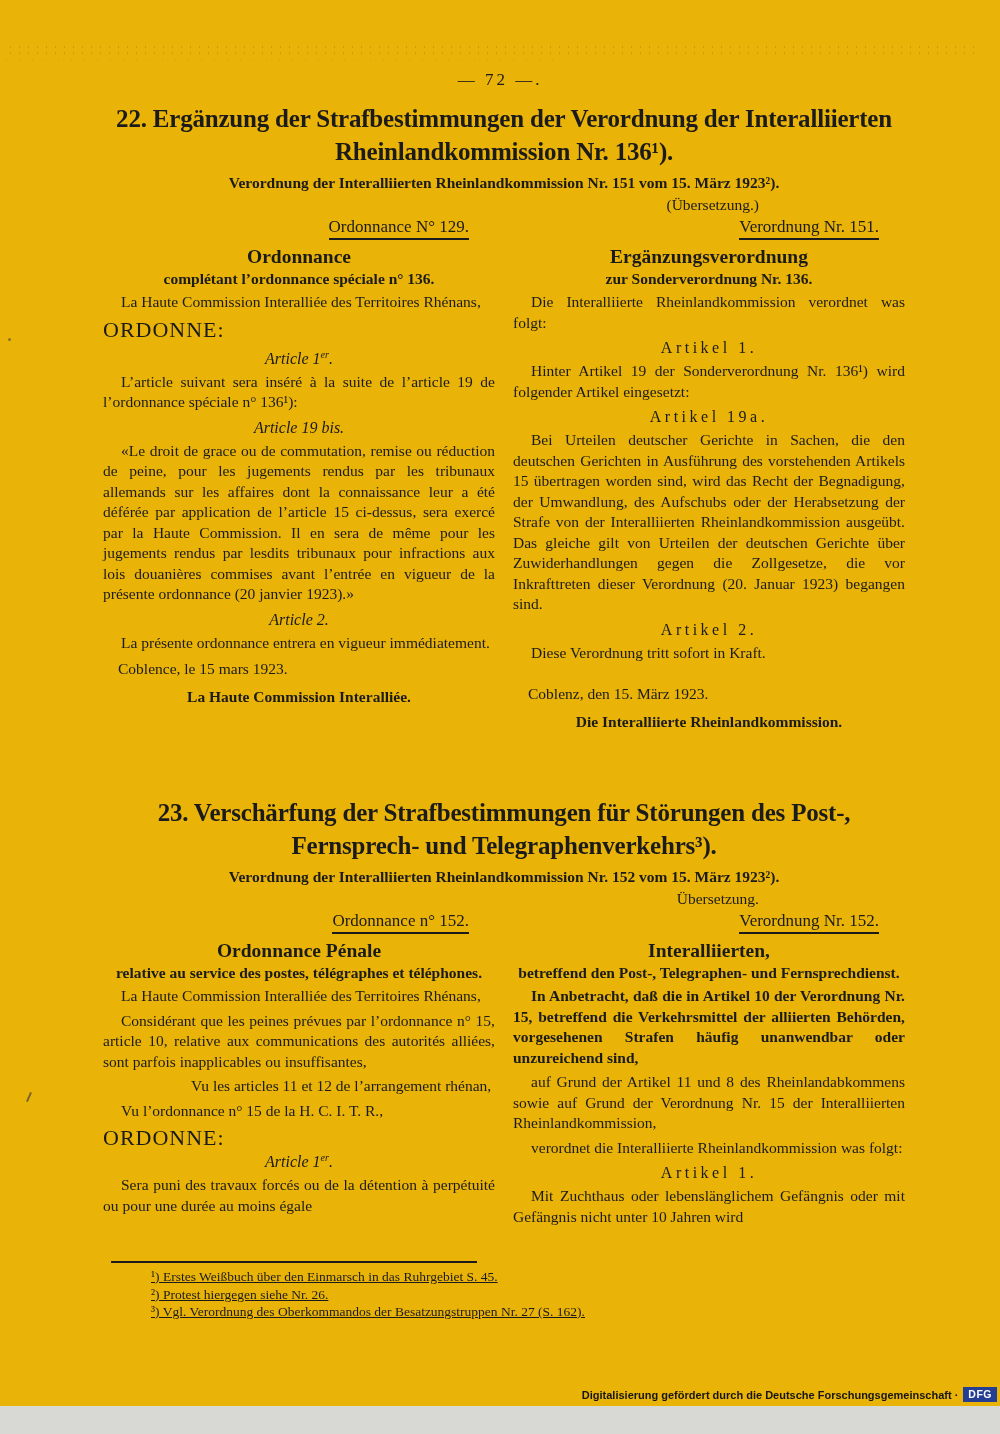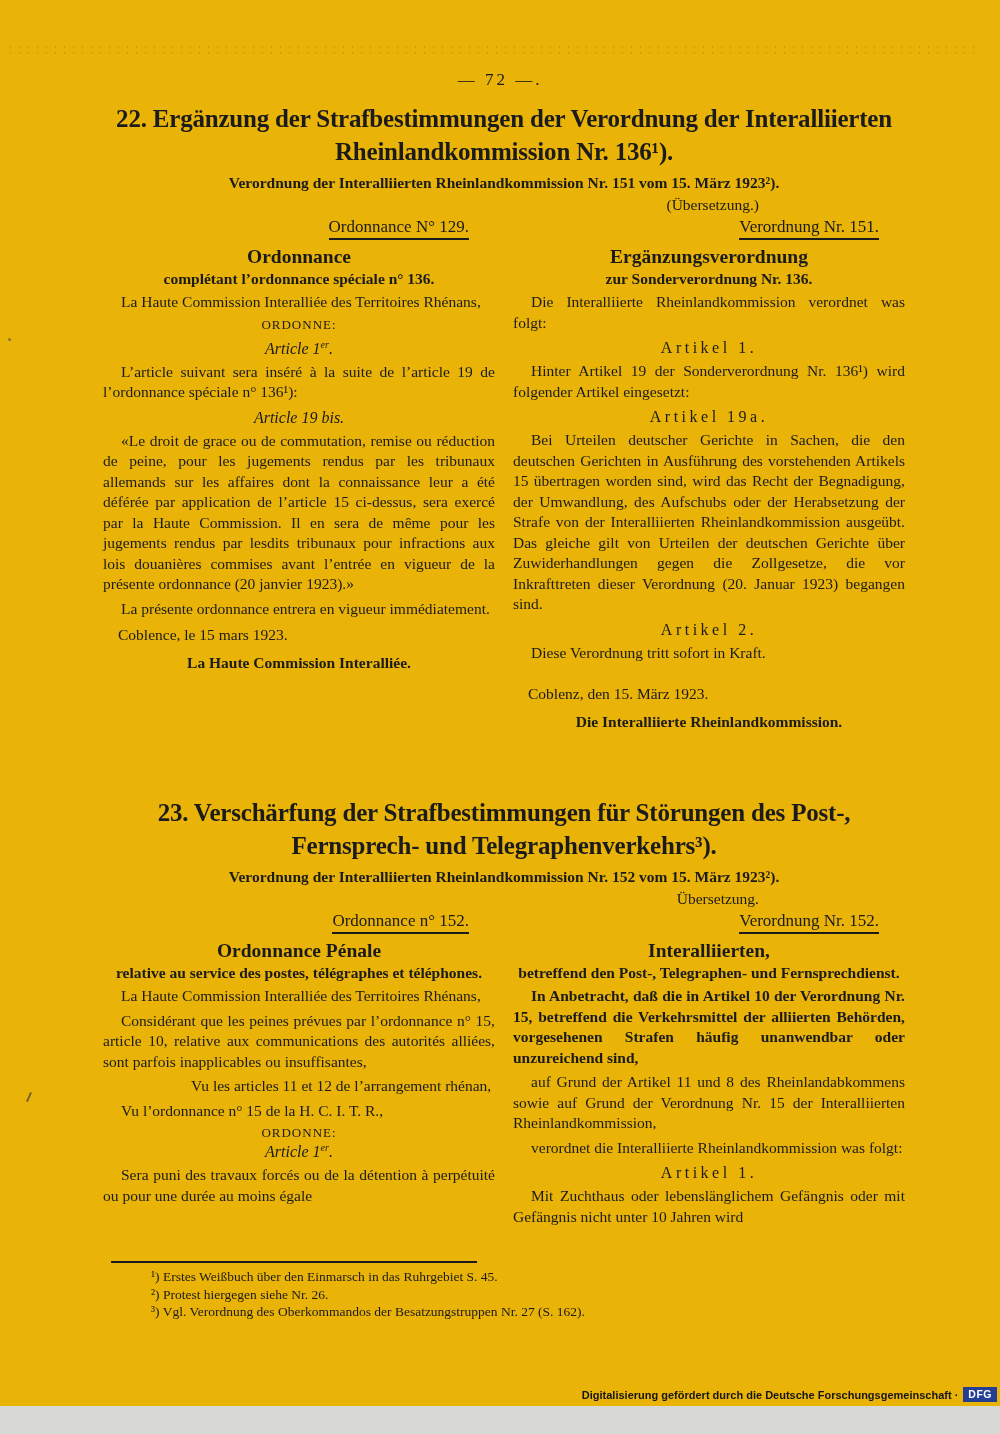"ORDONNE:" .ordonne { font-size: 13px -> 22px; text-align: center -> none }
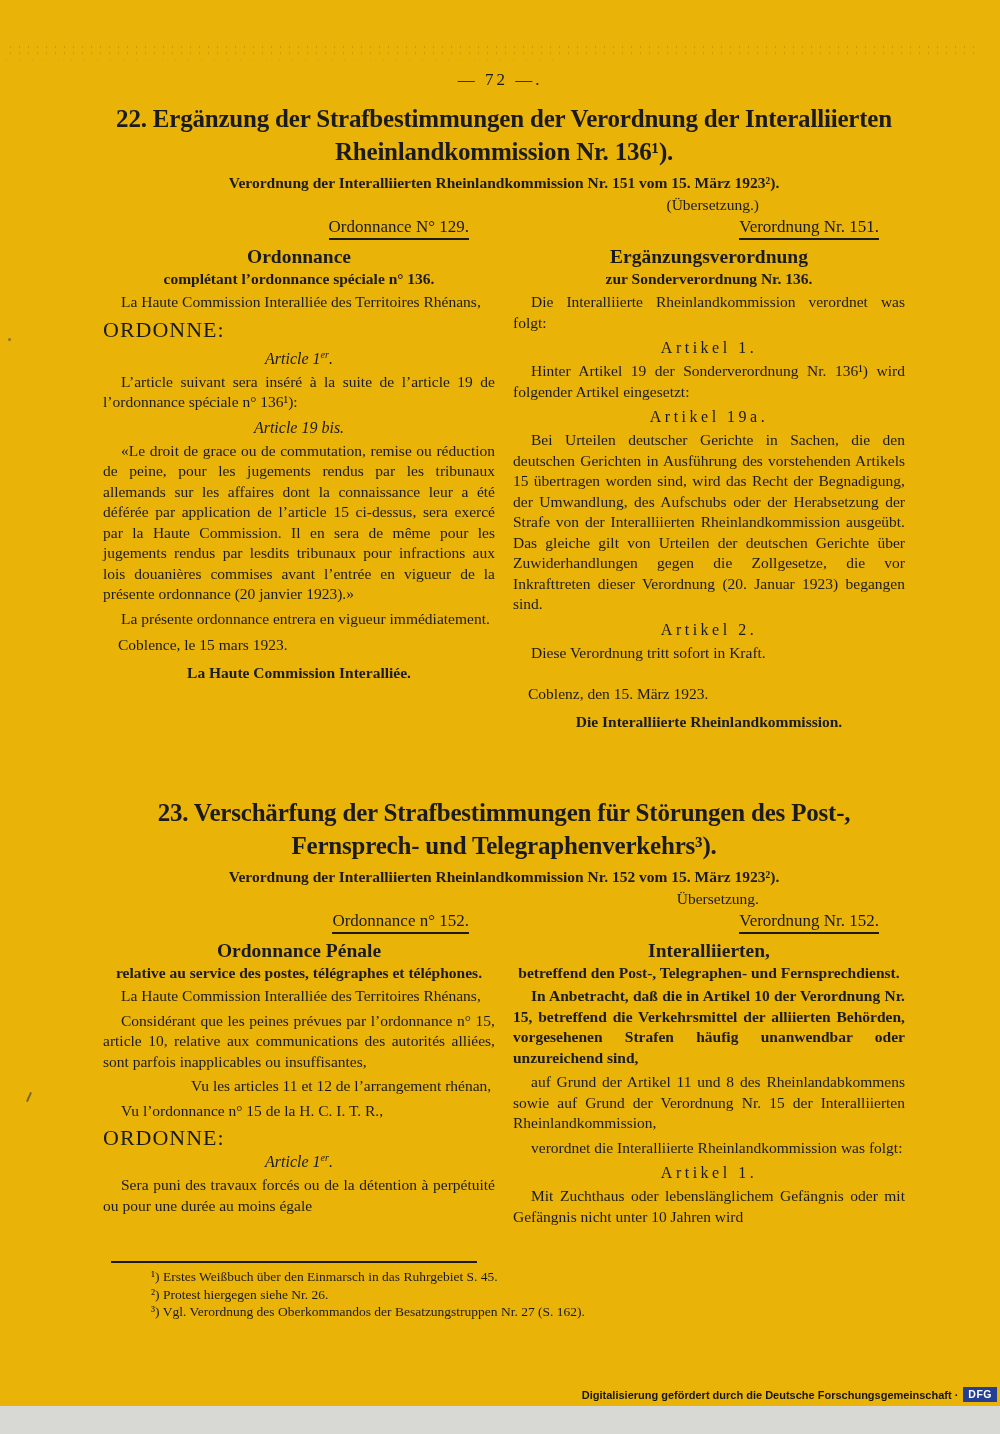"Article 2." div.art-fr { html: none -> <div>Article 2.</div> }
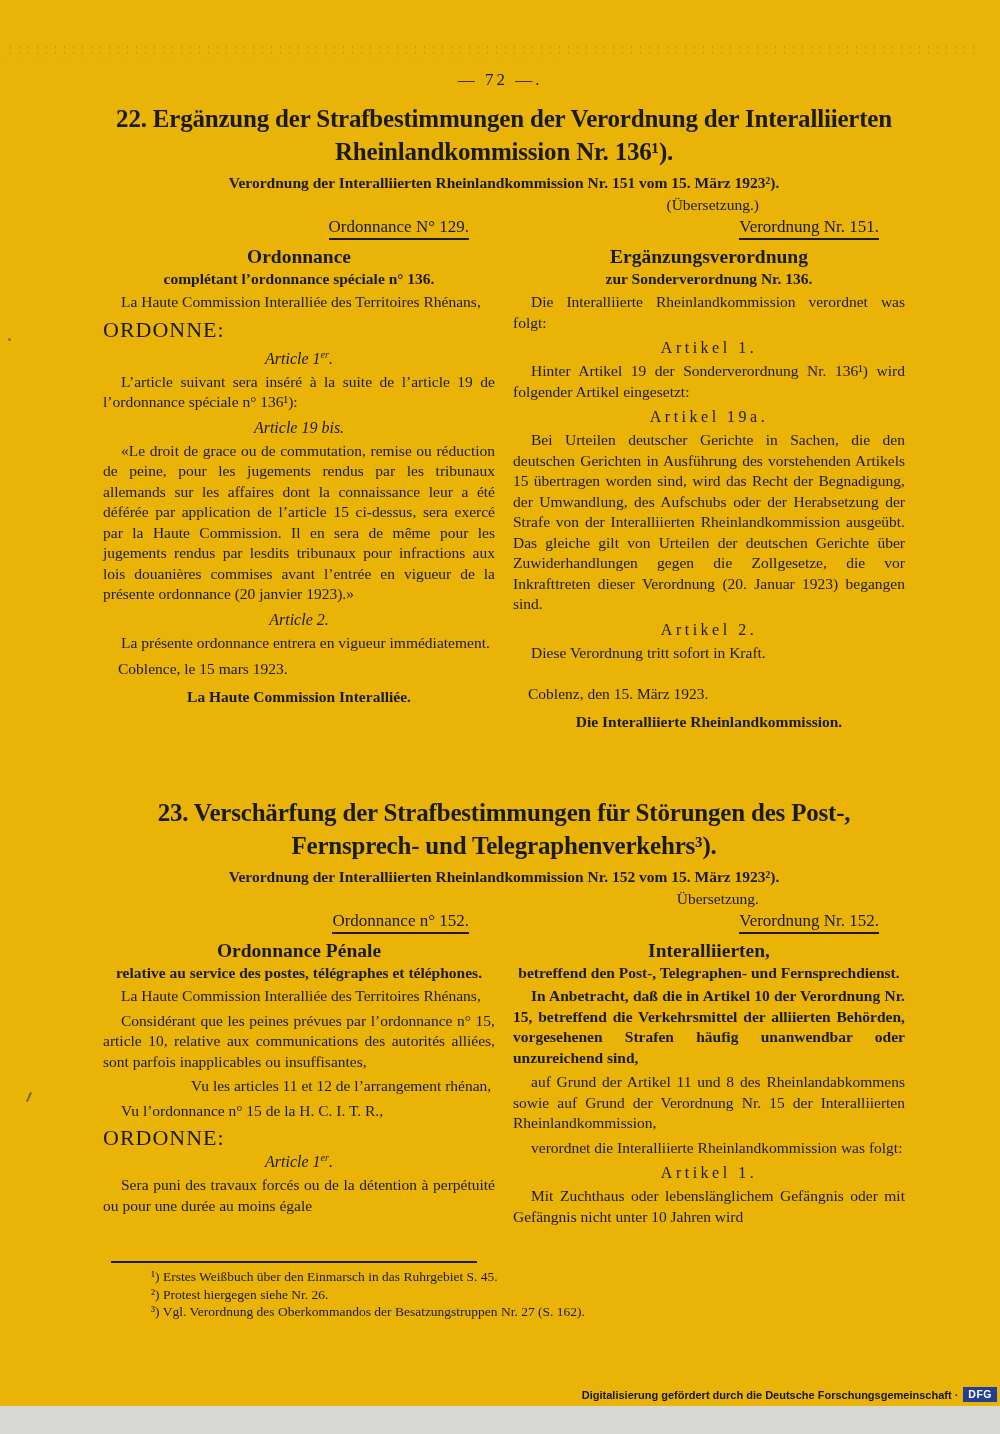"¹) Erstes Weißbuch über den" .footnotes { text-decoration: none -> underline }
